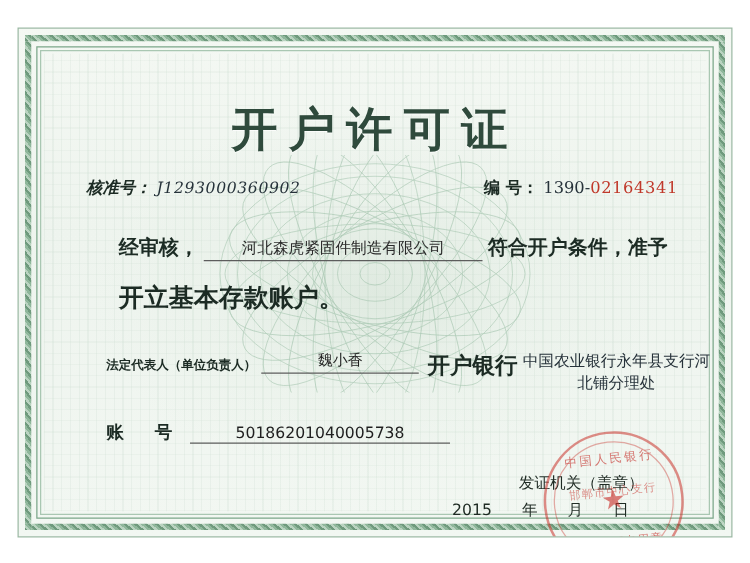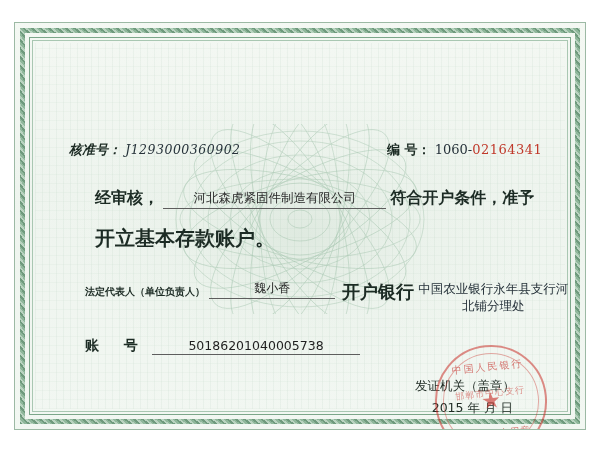"开户许可证" div.title { html: none -> <div>开户许可证</div> }
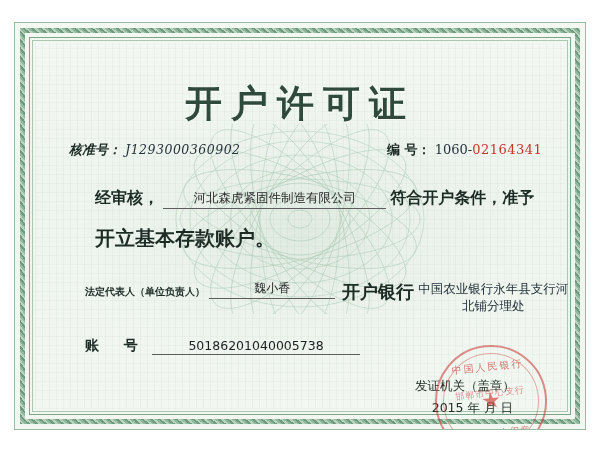"1060-" span.val { text: 1060- -> 1390- }
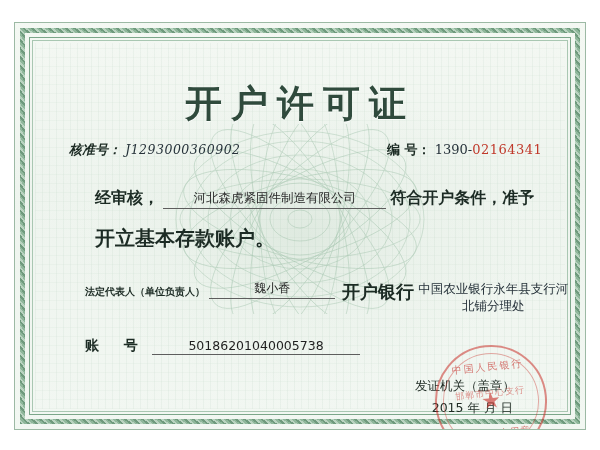"2015" #issuer .date span { margin: 0 2px -> 0 12px }
